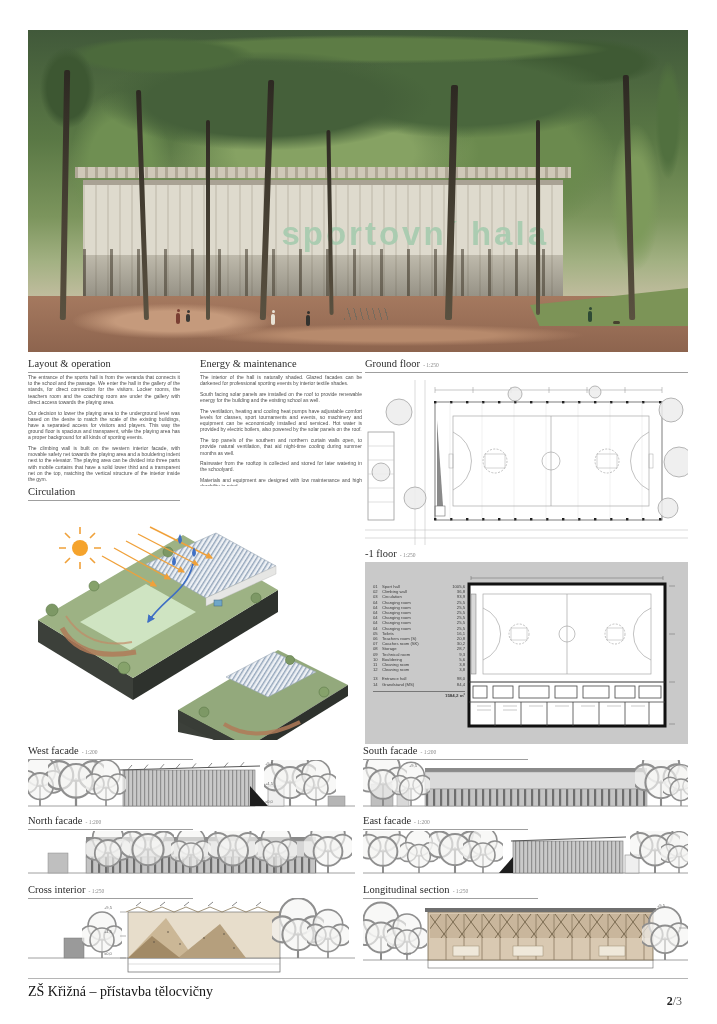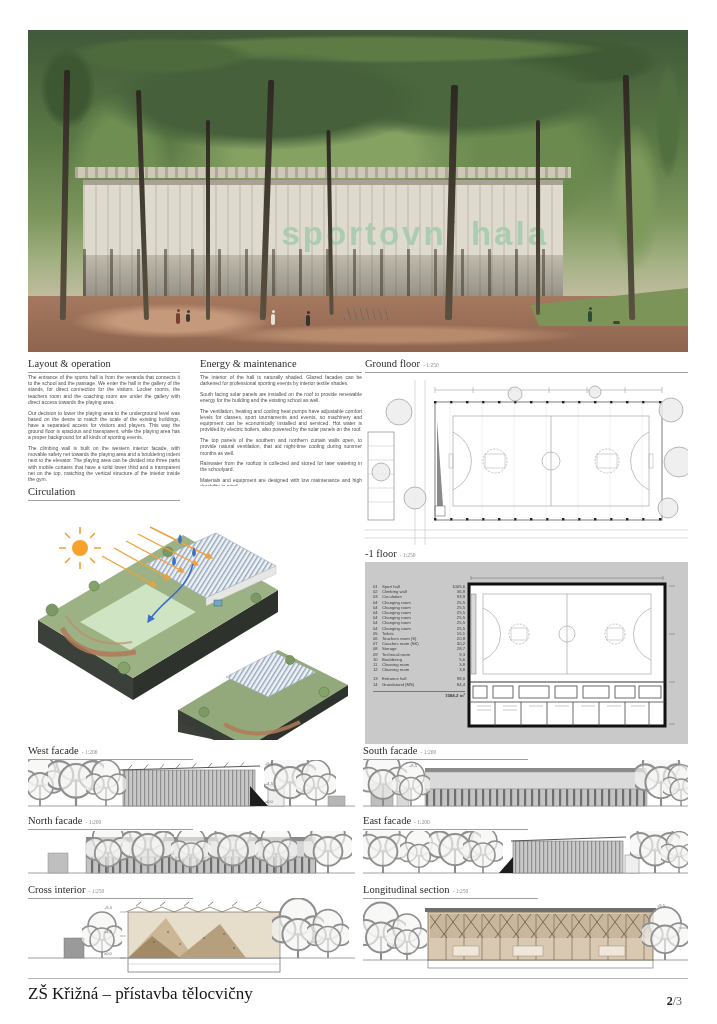"ZŠ Křižná – přístavba tělocvičny" .ftitle { font-size: 17px -> 14px }
